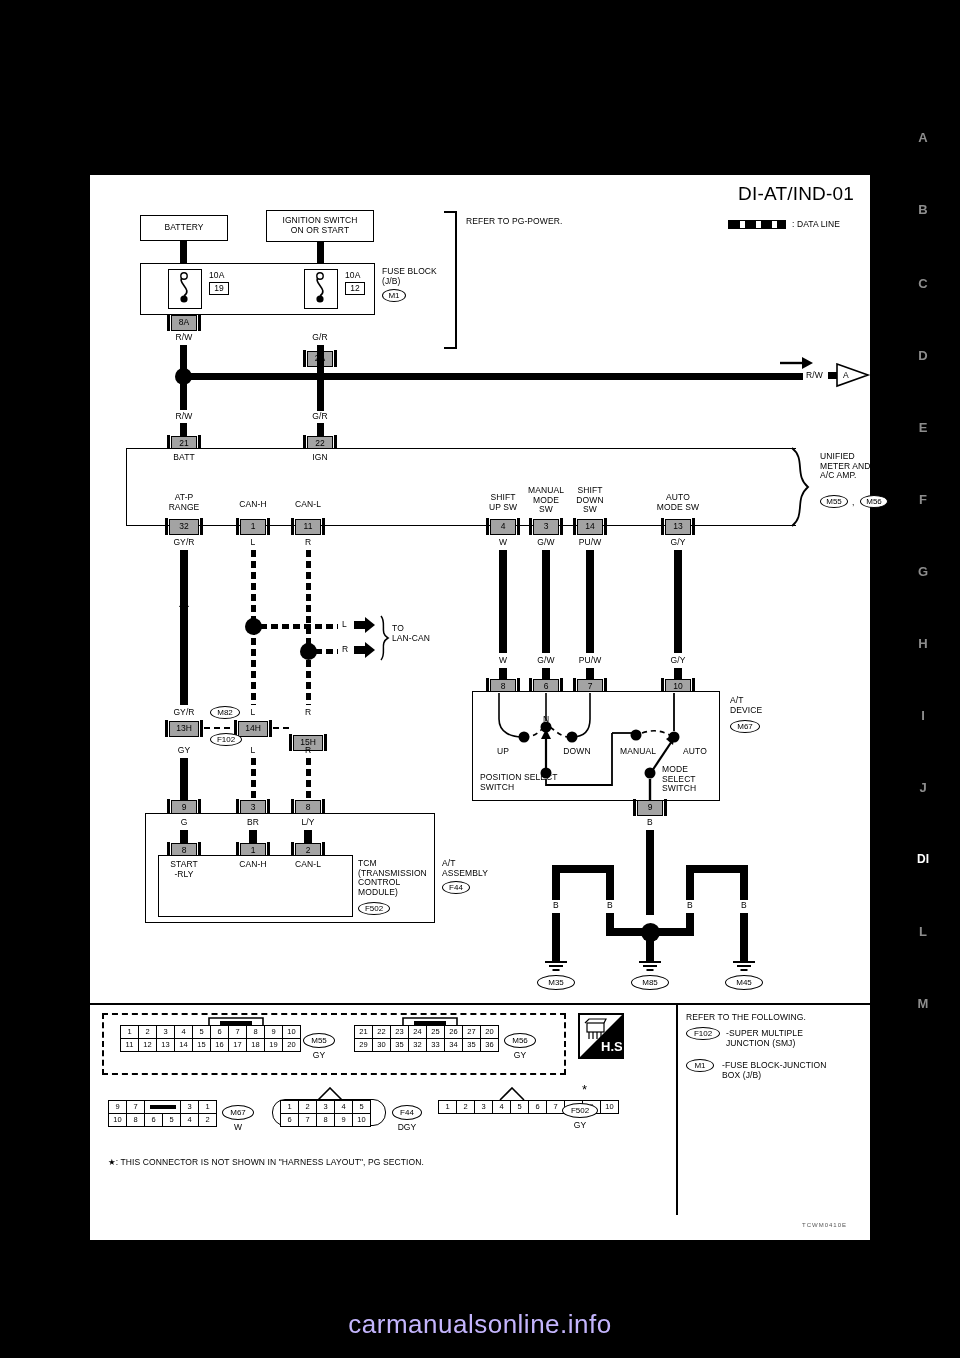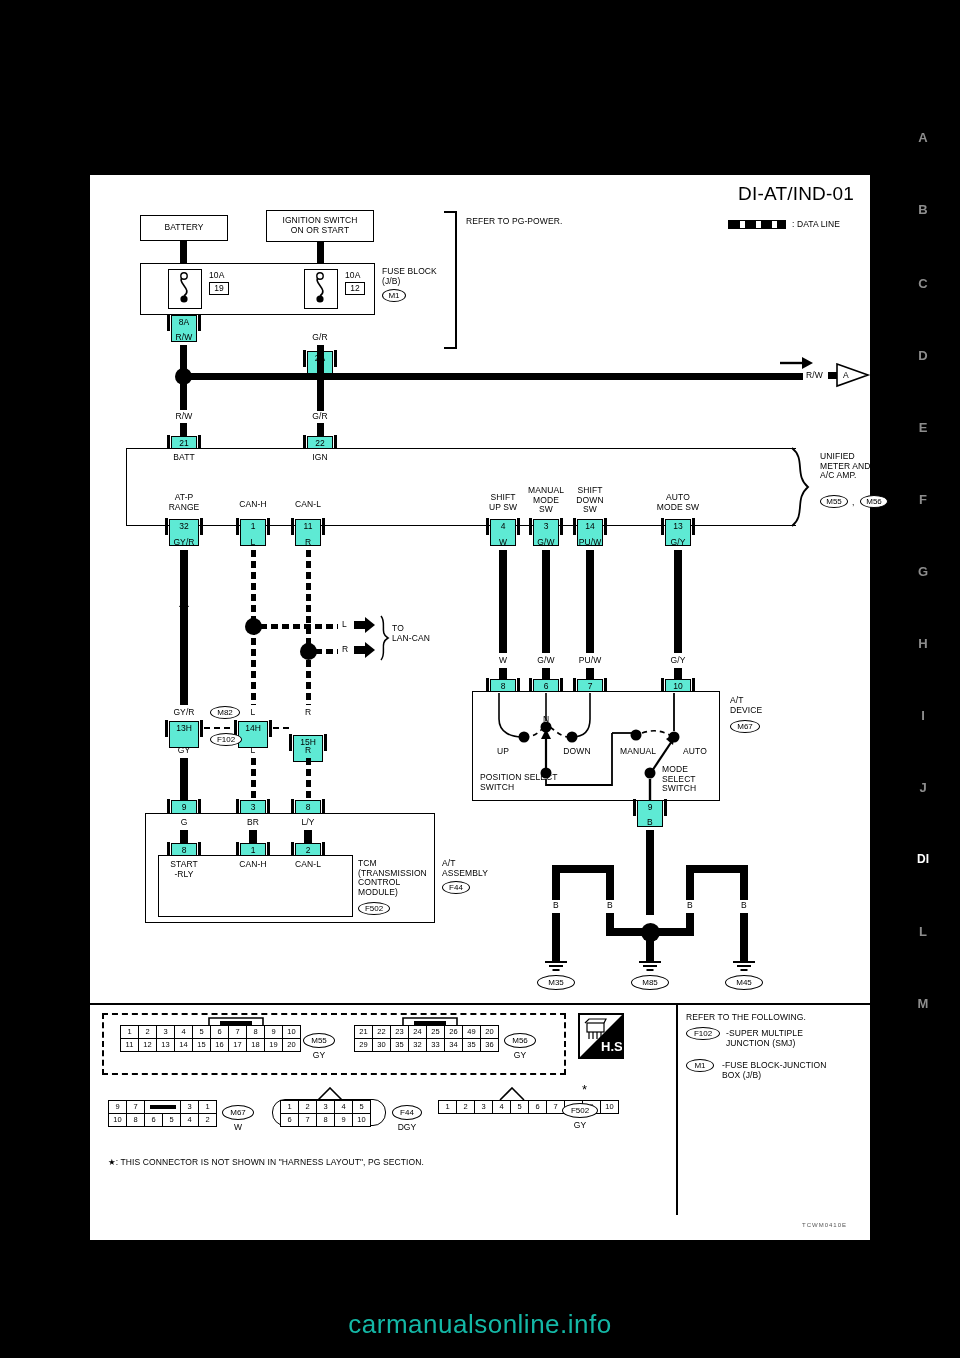"8A" .pin { background: #5eead4 -> #a3a3a3; height: 27px -> 16px }
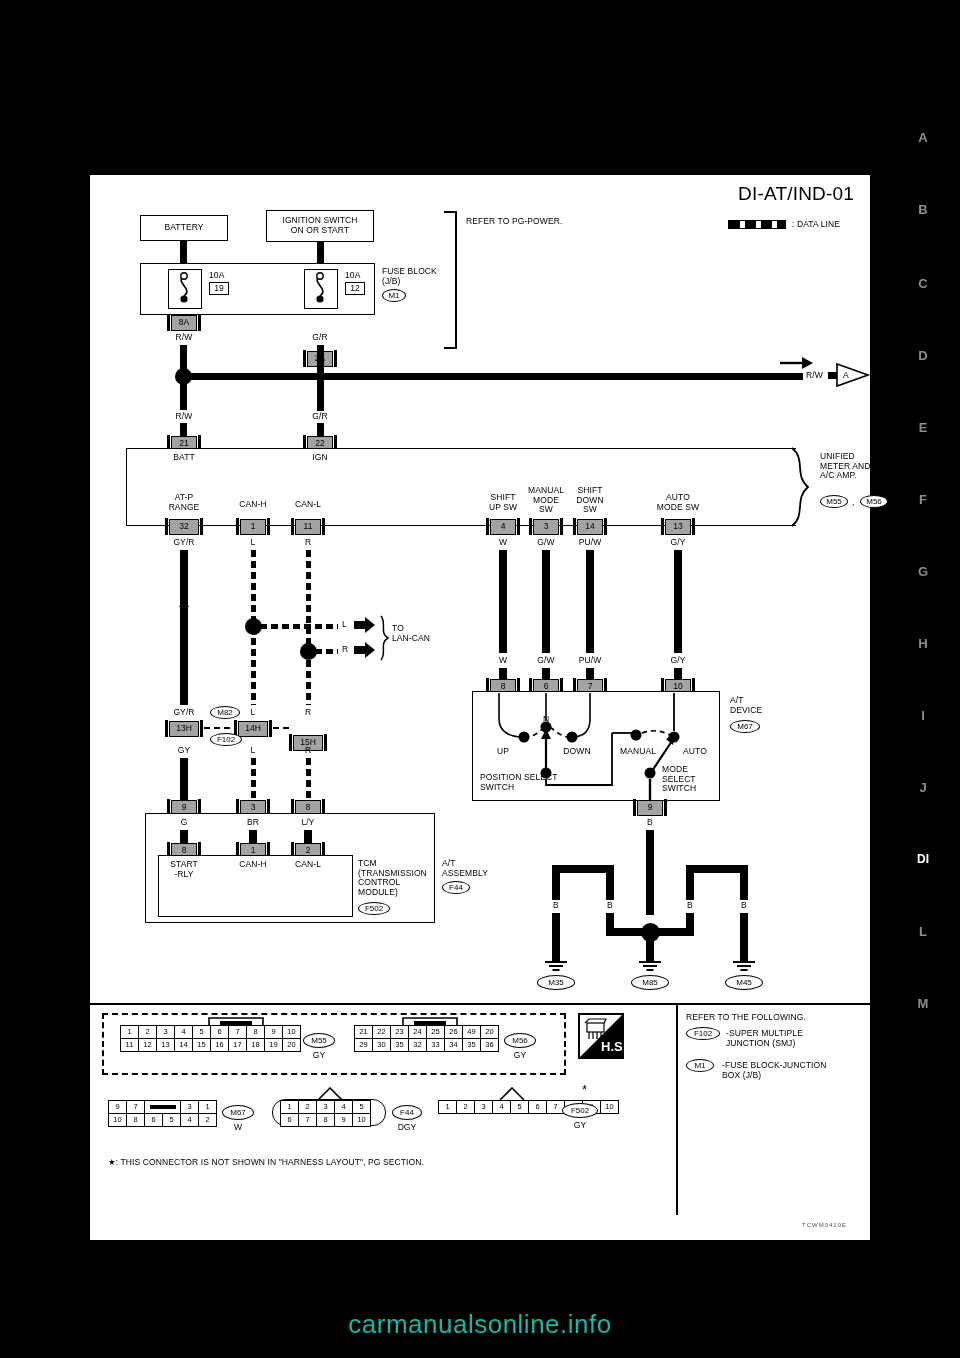"49" td { text: 49 -> 27 }
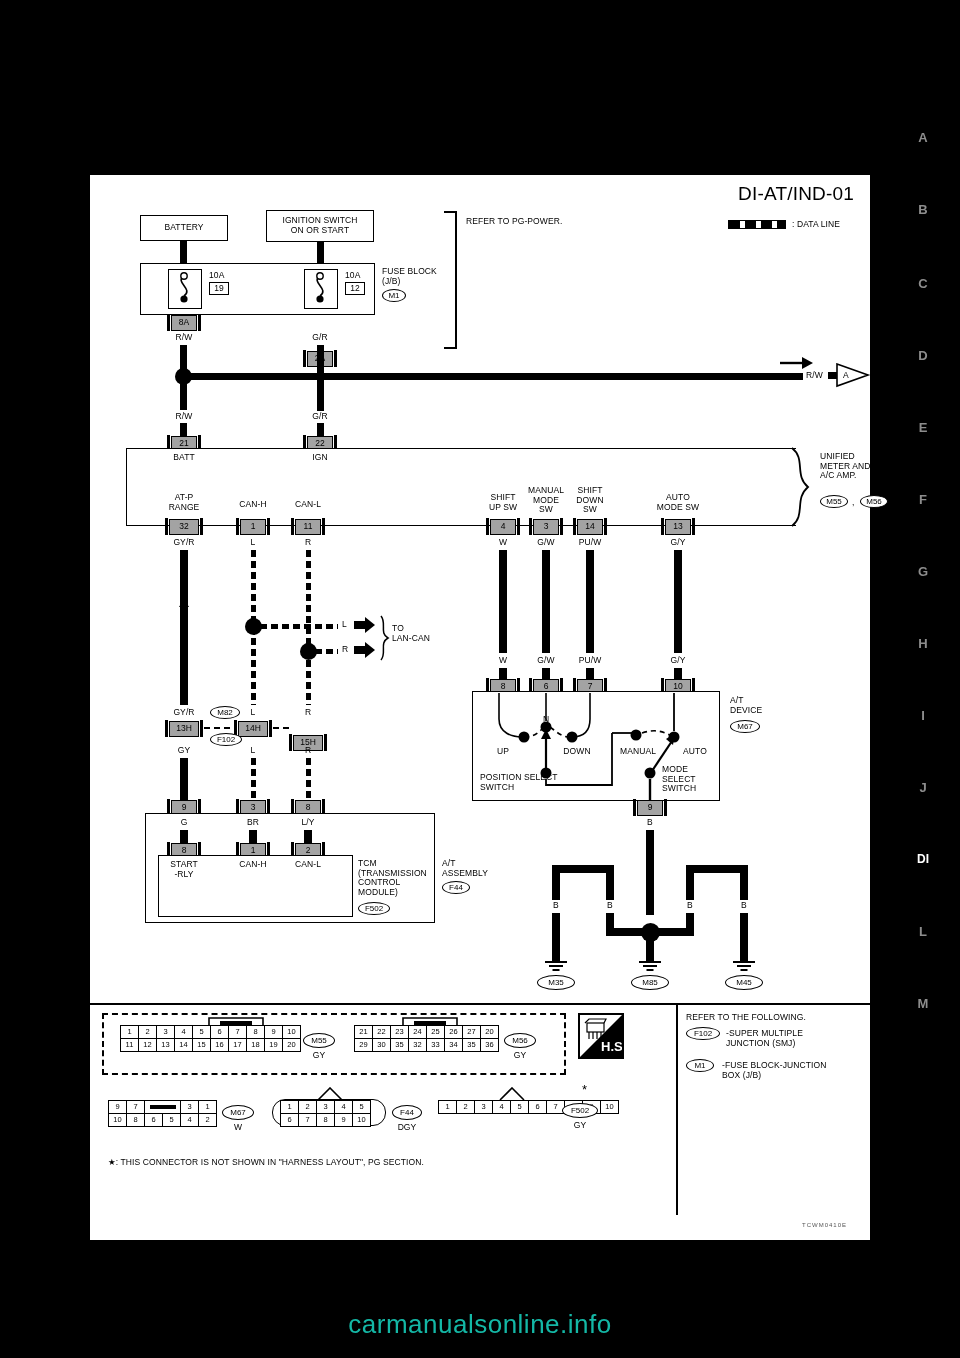"carmanualsonline.info" #watermark { color: #14b8a6 -> #c4b5fd }
